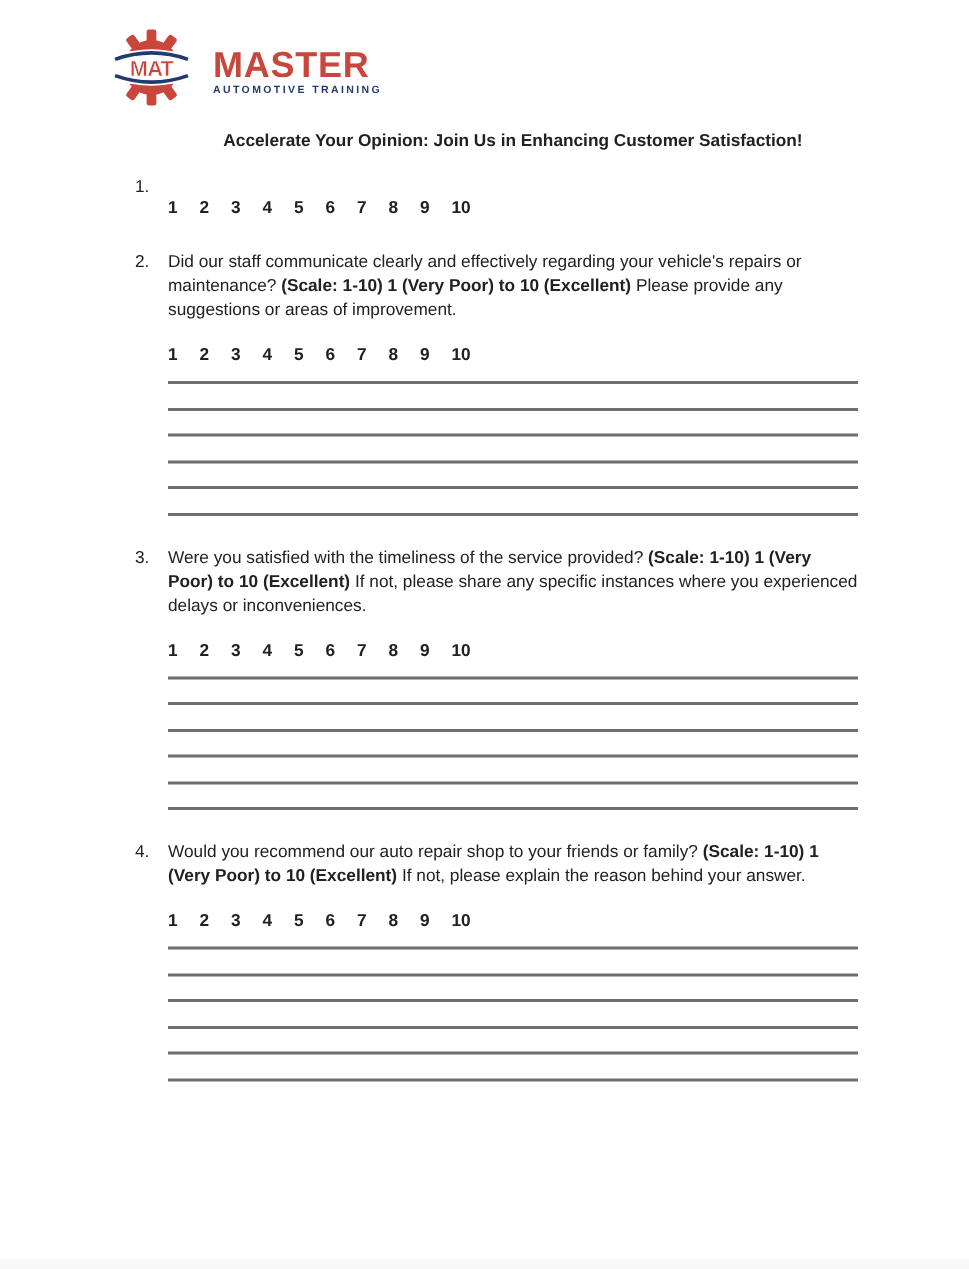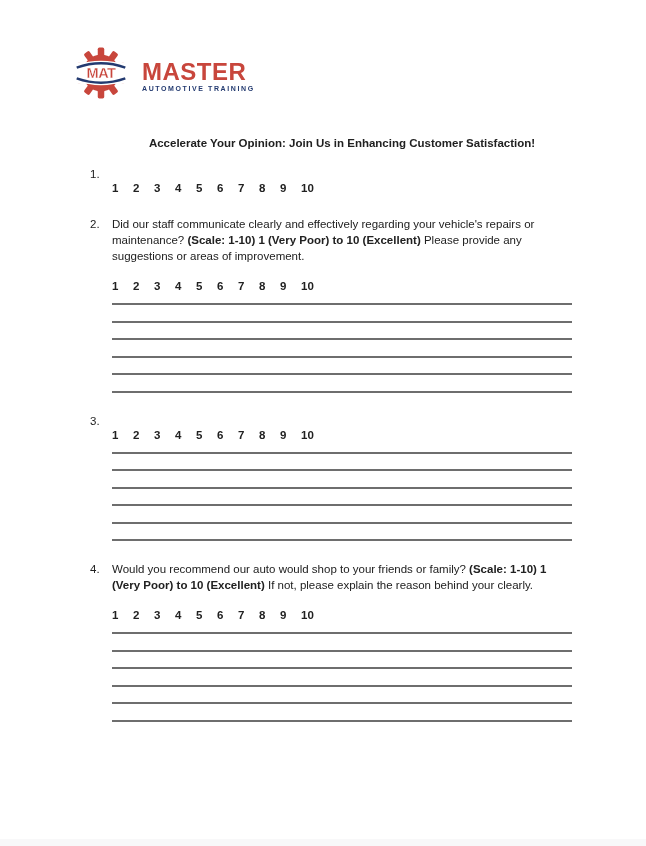"MAT" .logo-row { padding-top: 46px -> 18px }
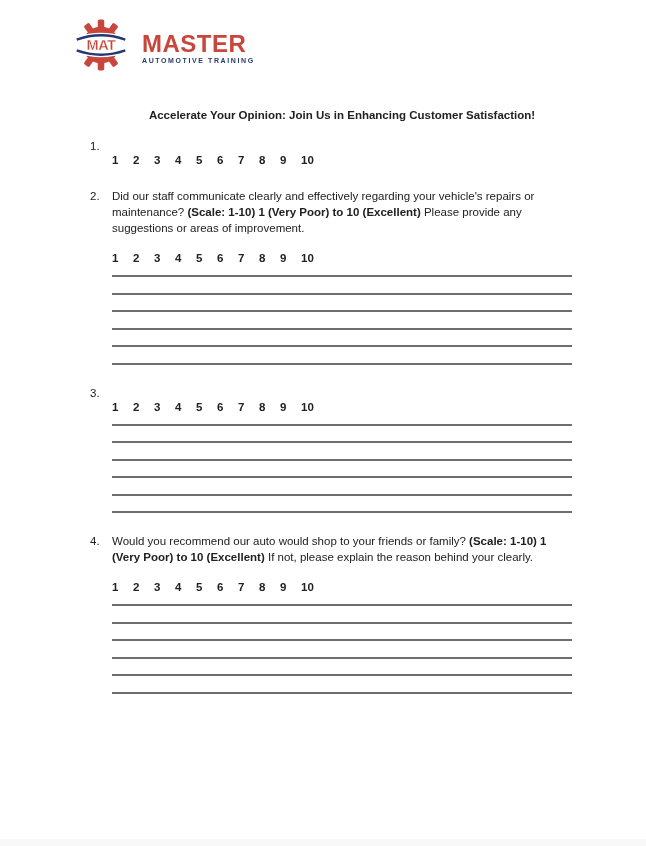"Accelerate Your Opinion: Join Us" .doc-title { margin: 36px 0 15px 112px -> 15px 0 15px 112px }
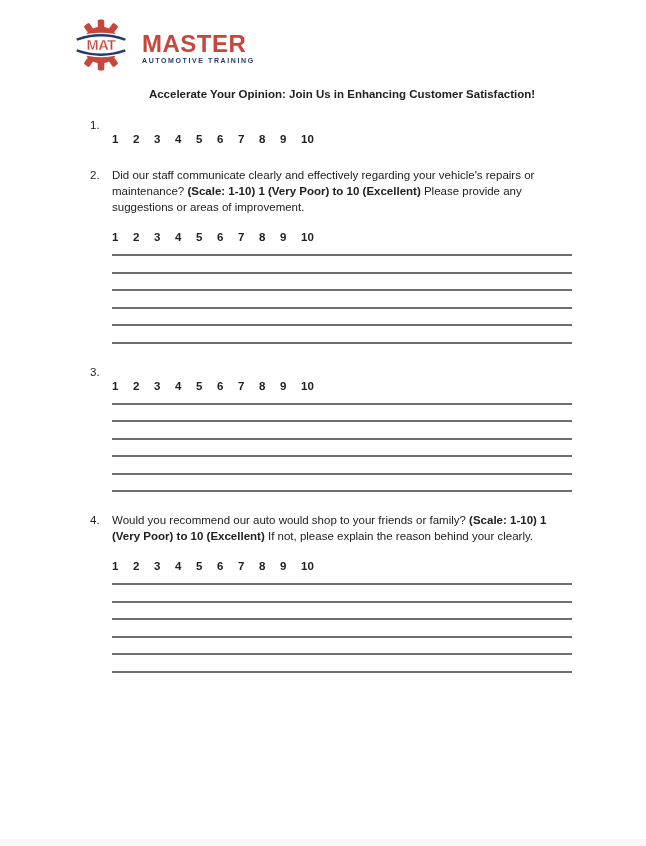"Were you satisfied with the" div.question-text { html: none -> <div><span>Were you satisfied with the timeliness of the service provided? </span><b>(Scale: 1-10) 1 (Very Poor) to 10 (Excellent)</b><span> If not, please share any specific instances where you experienced delays or inconveniences.</span></div> }
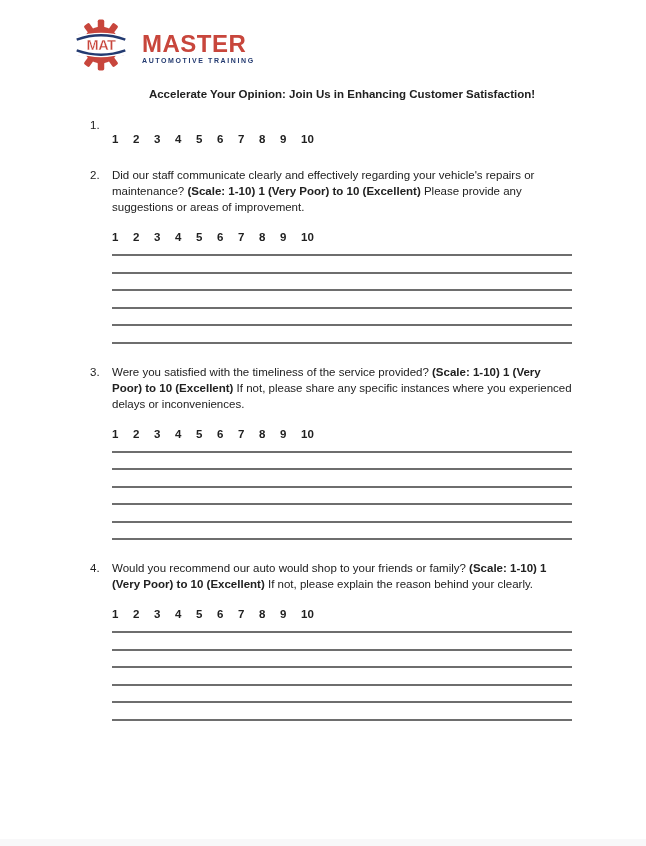"Would you recommend our auto" span { text: would -> repair }
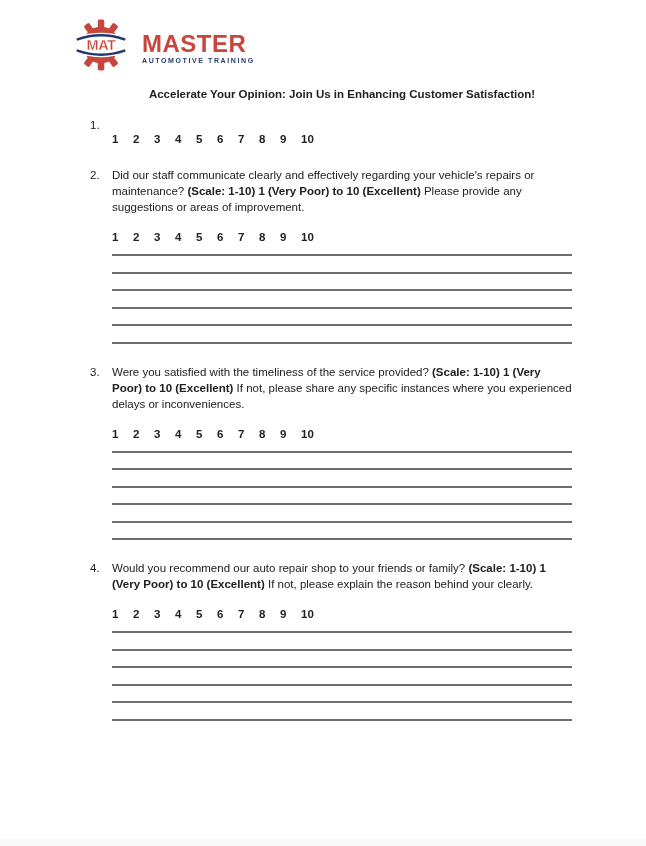"If not, please explain the" span { text: clearly -> answer }
